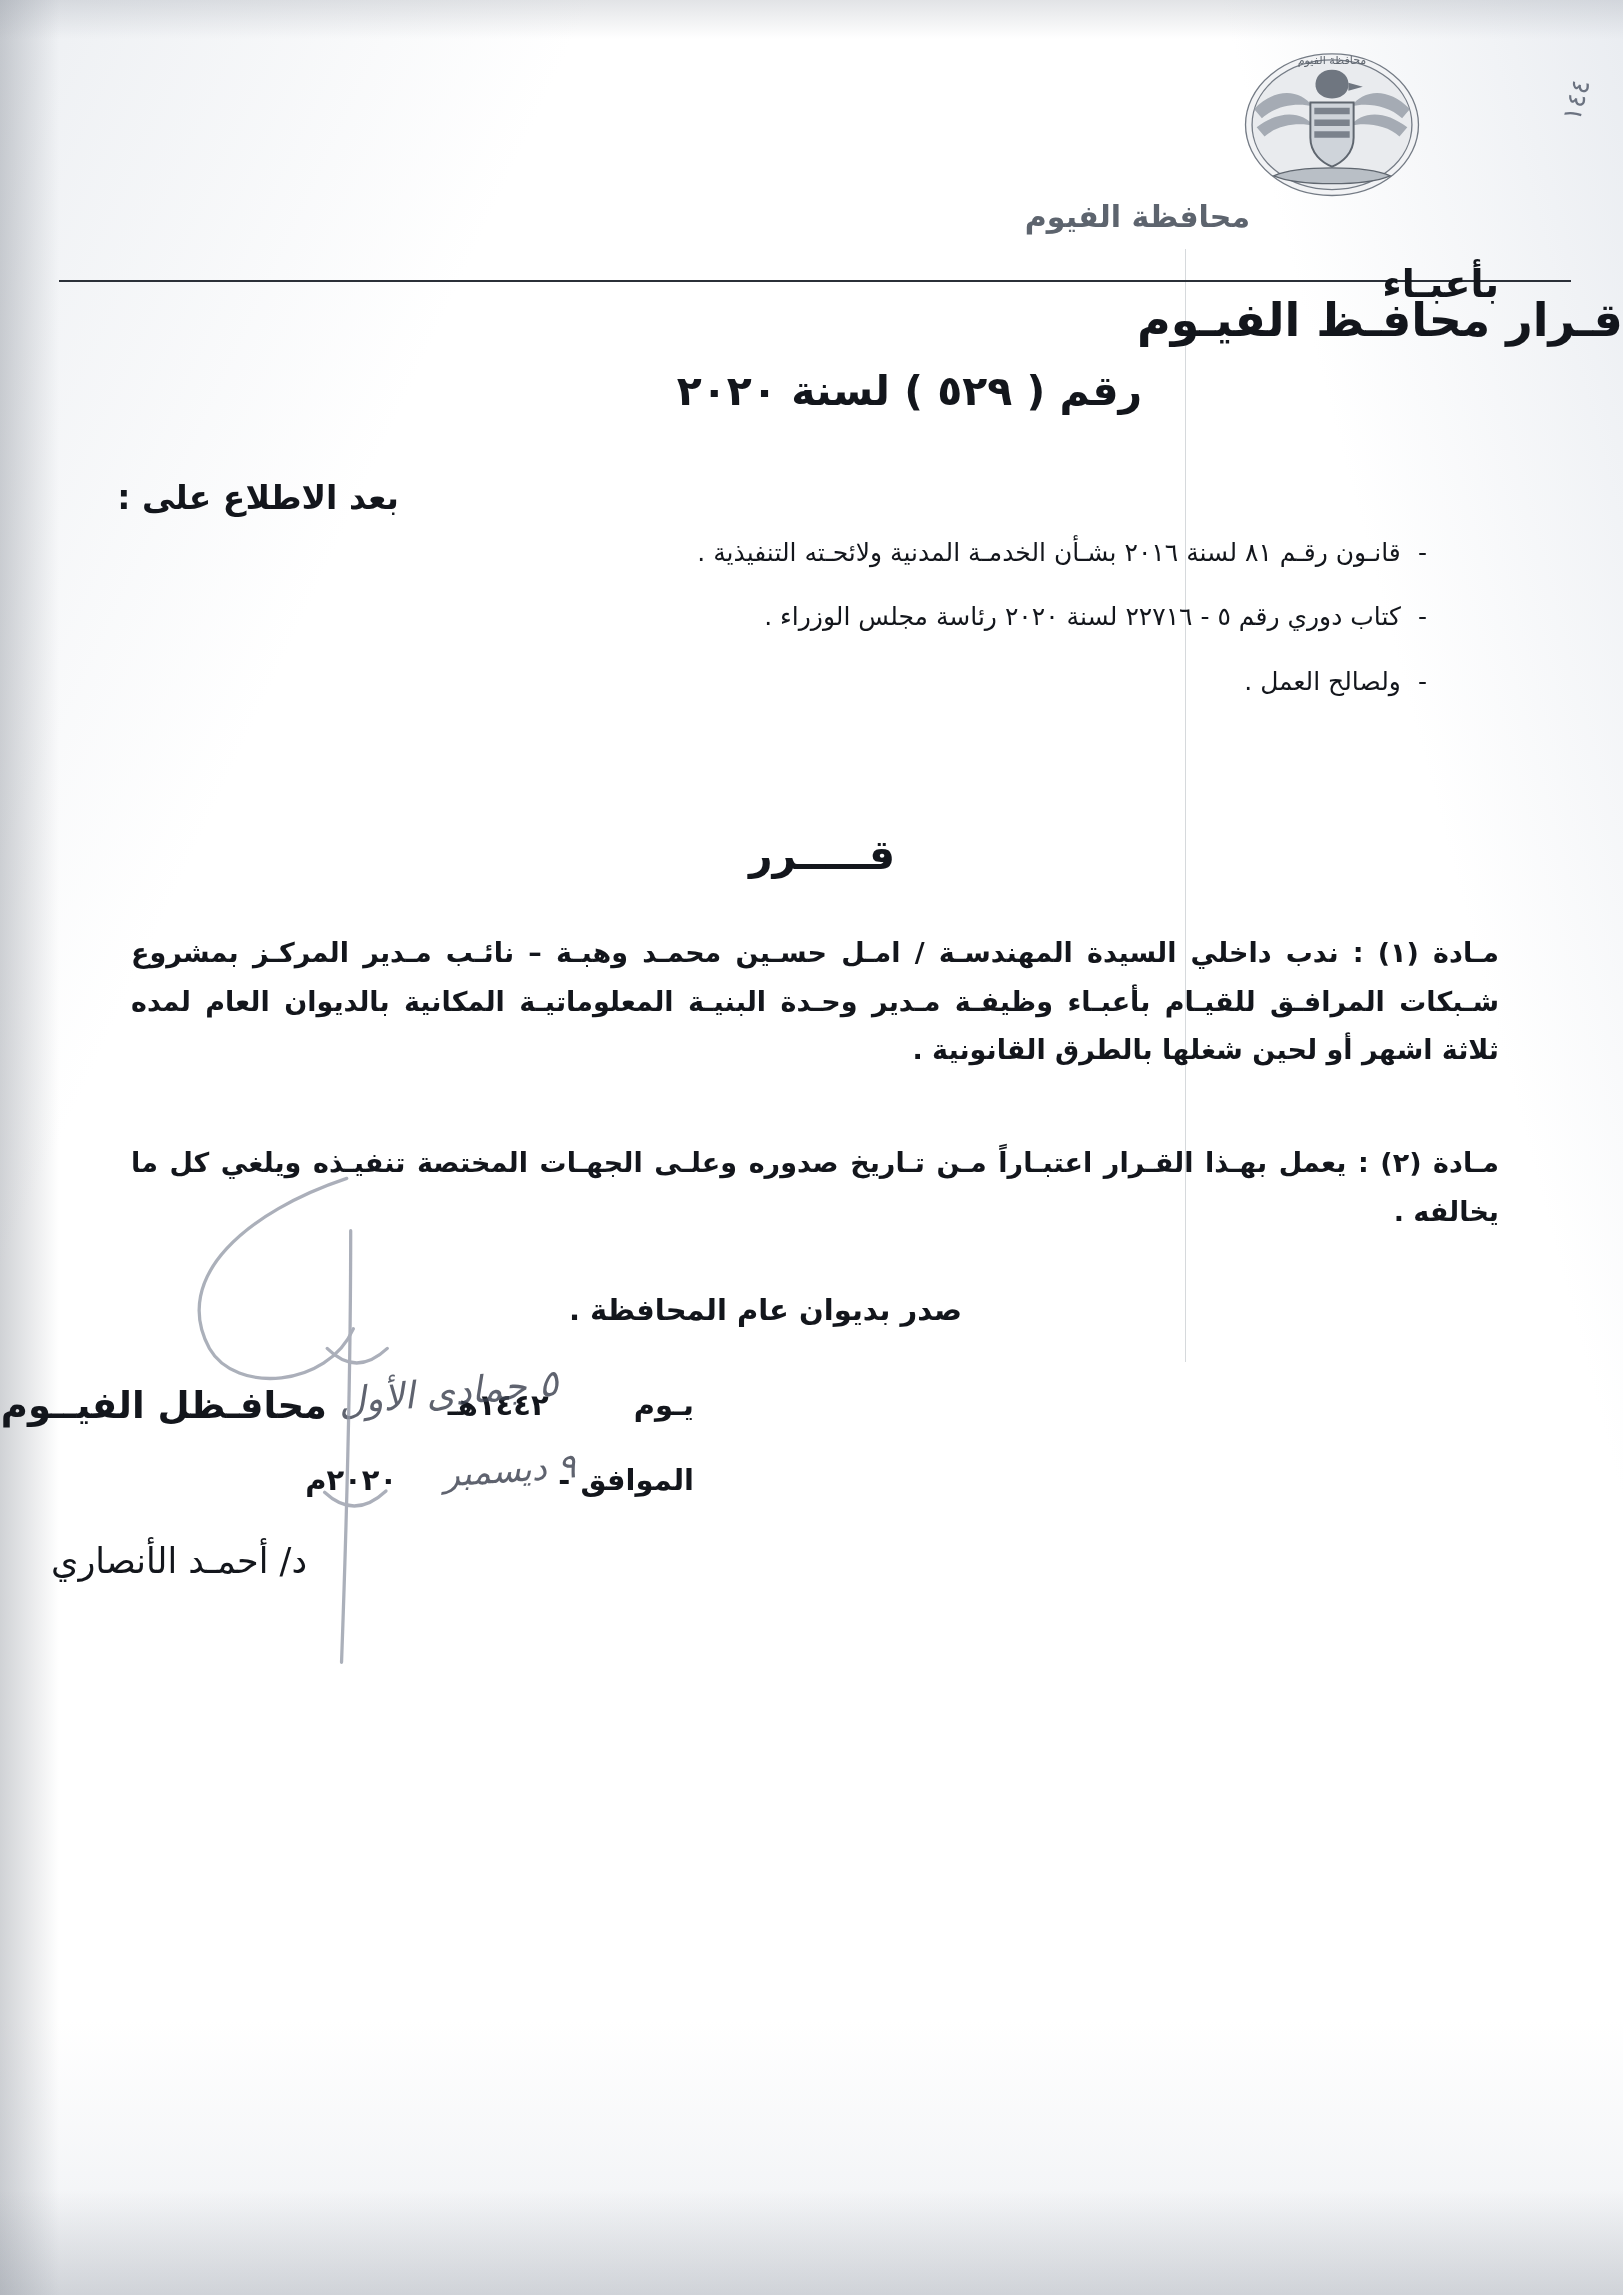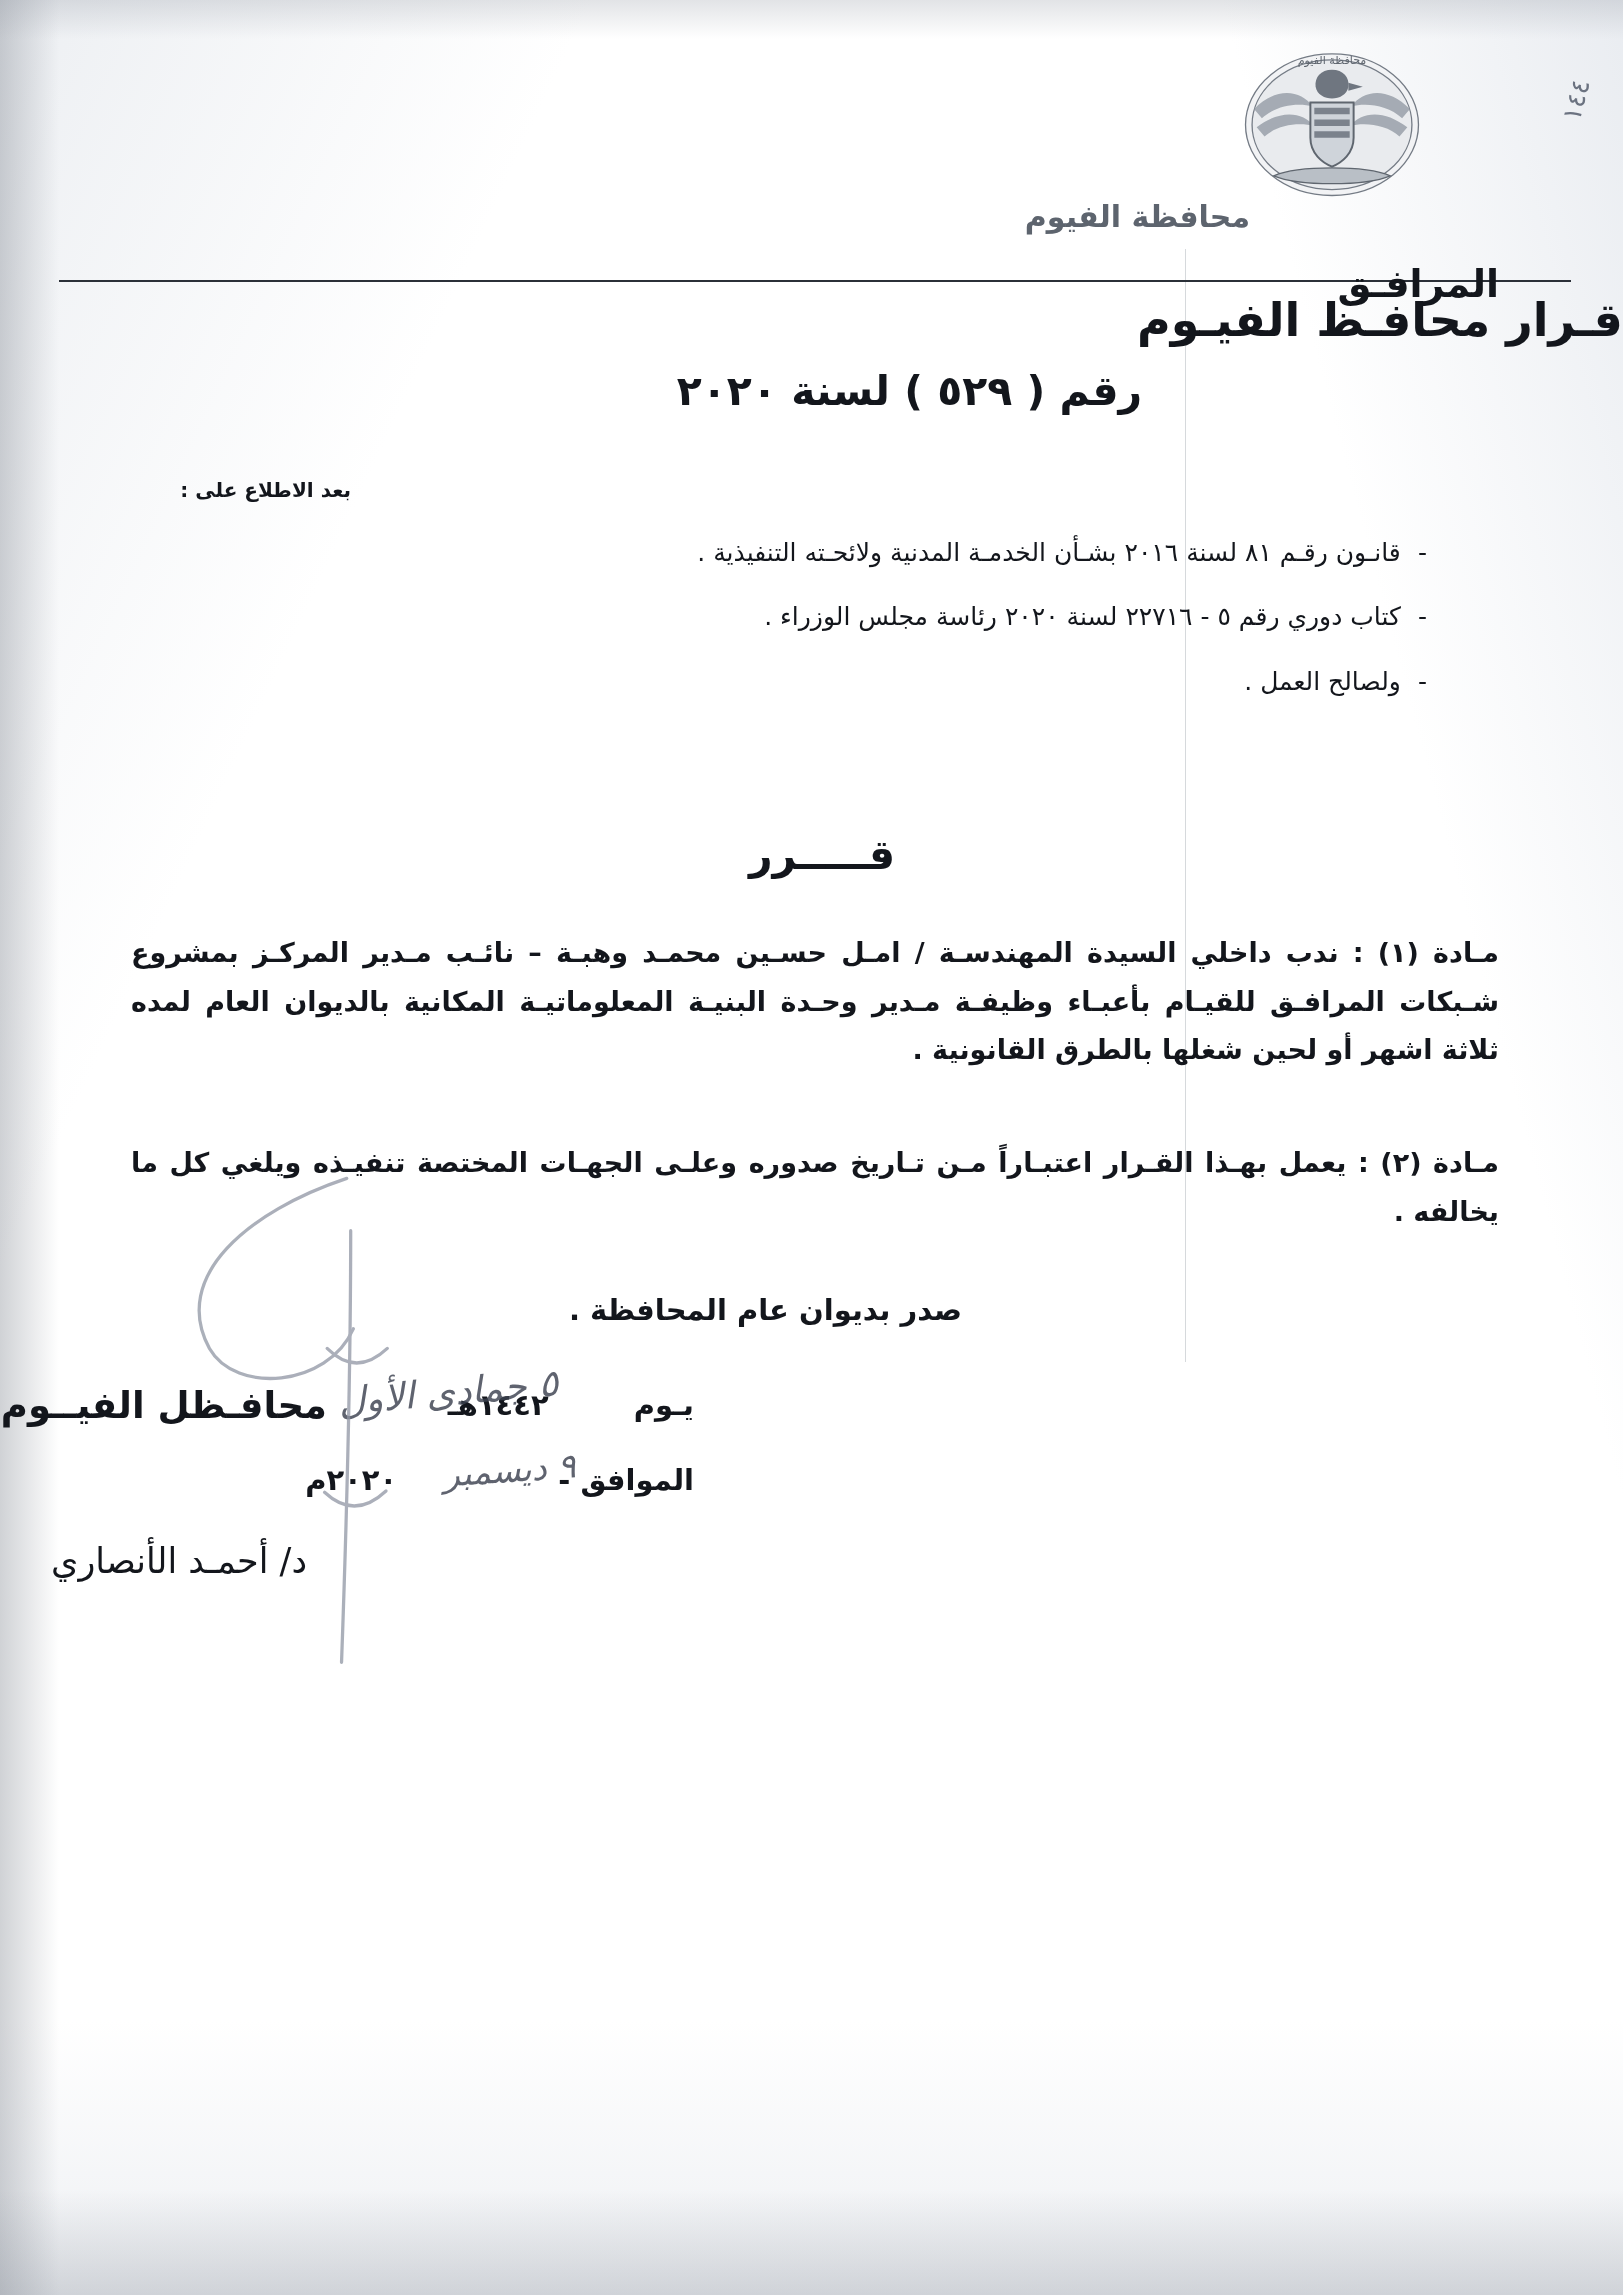"المرافـق" div.muhafiz-label { text: المرافـق -> بأعبـاء }
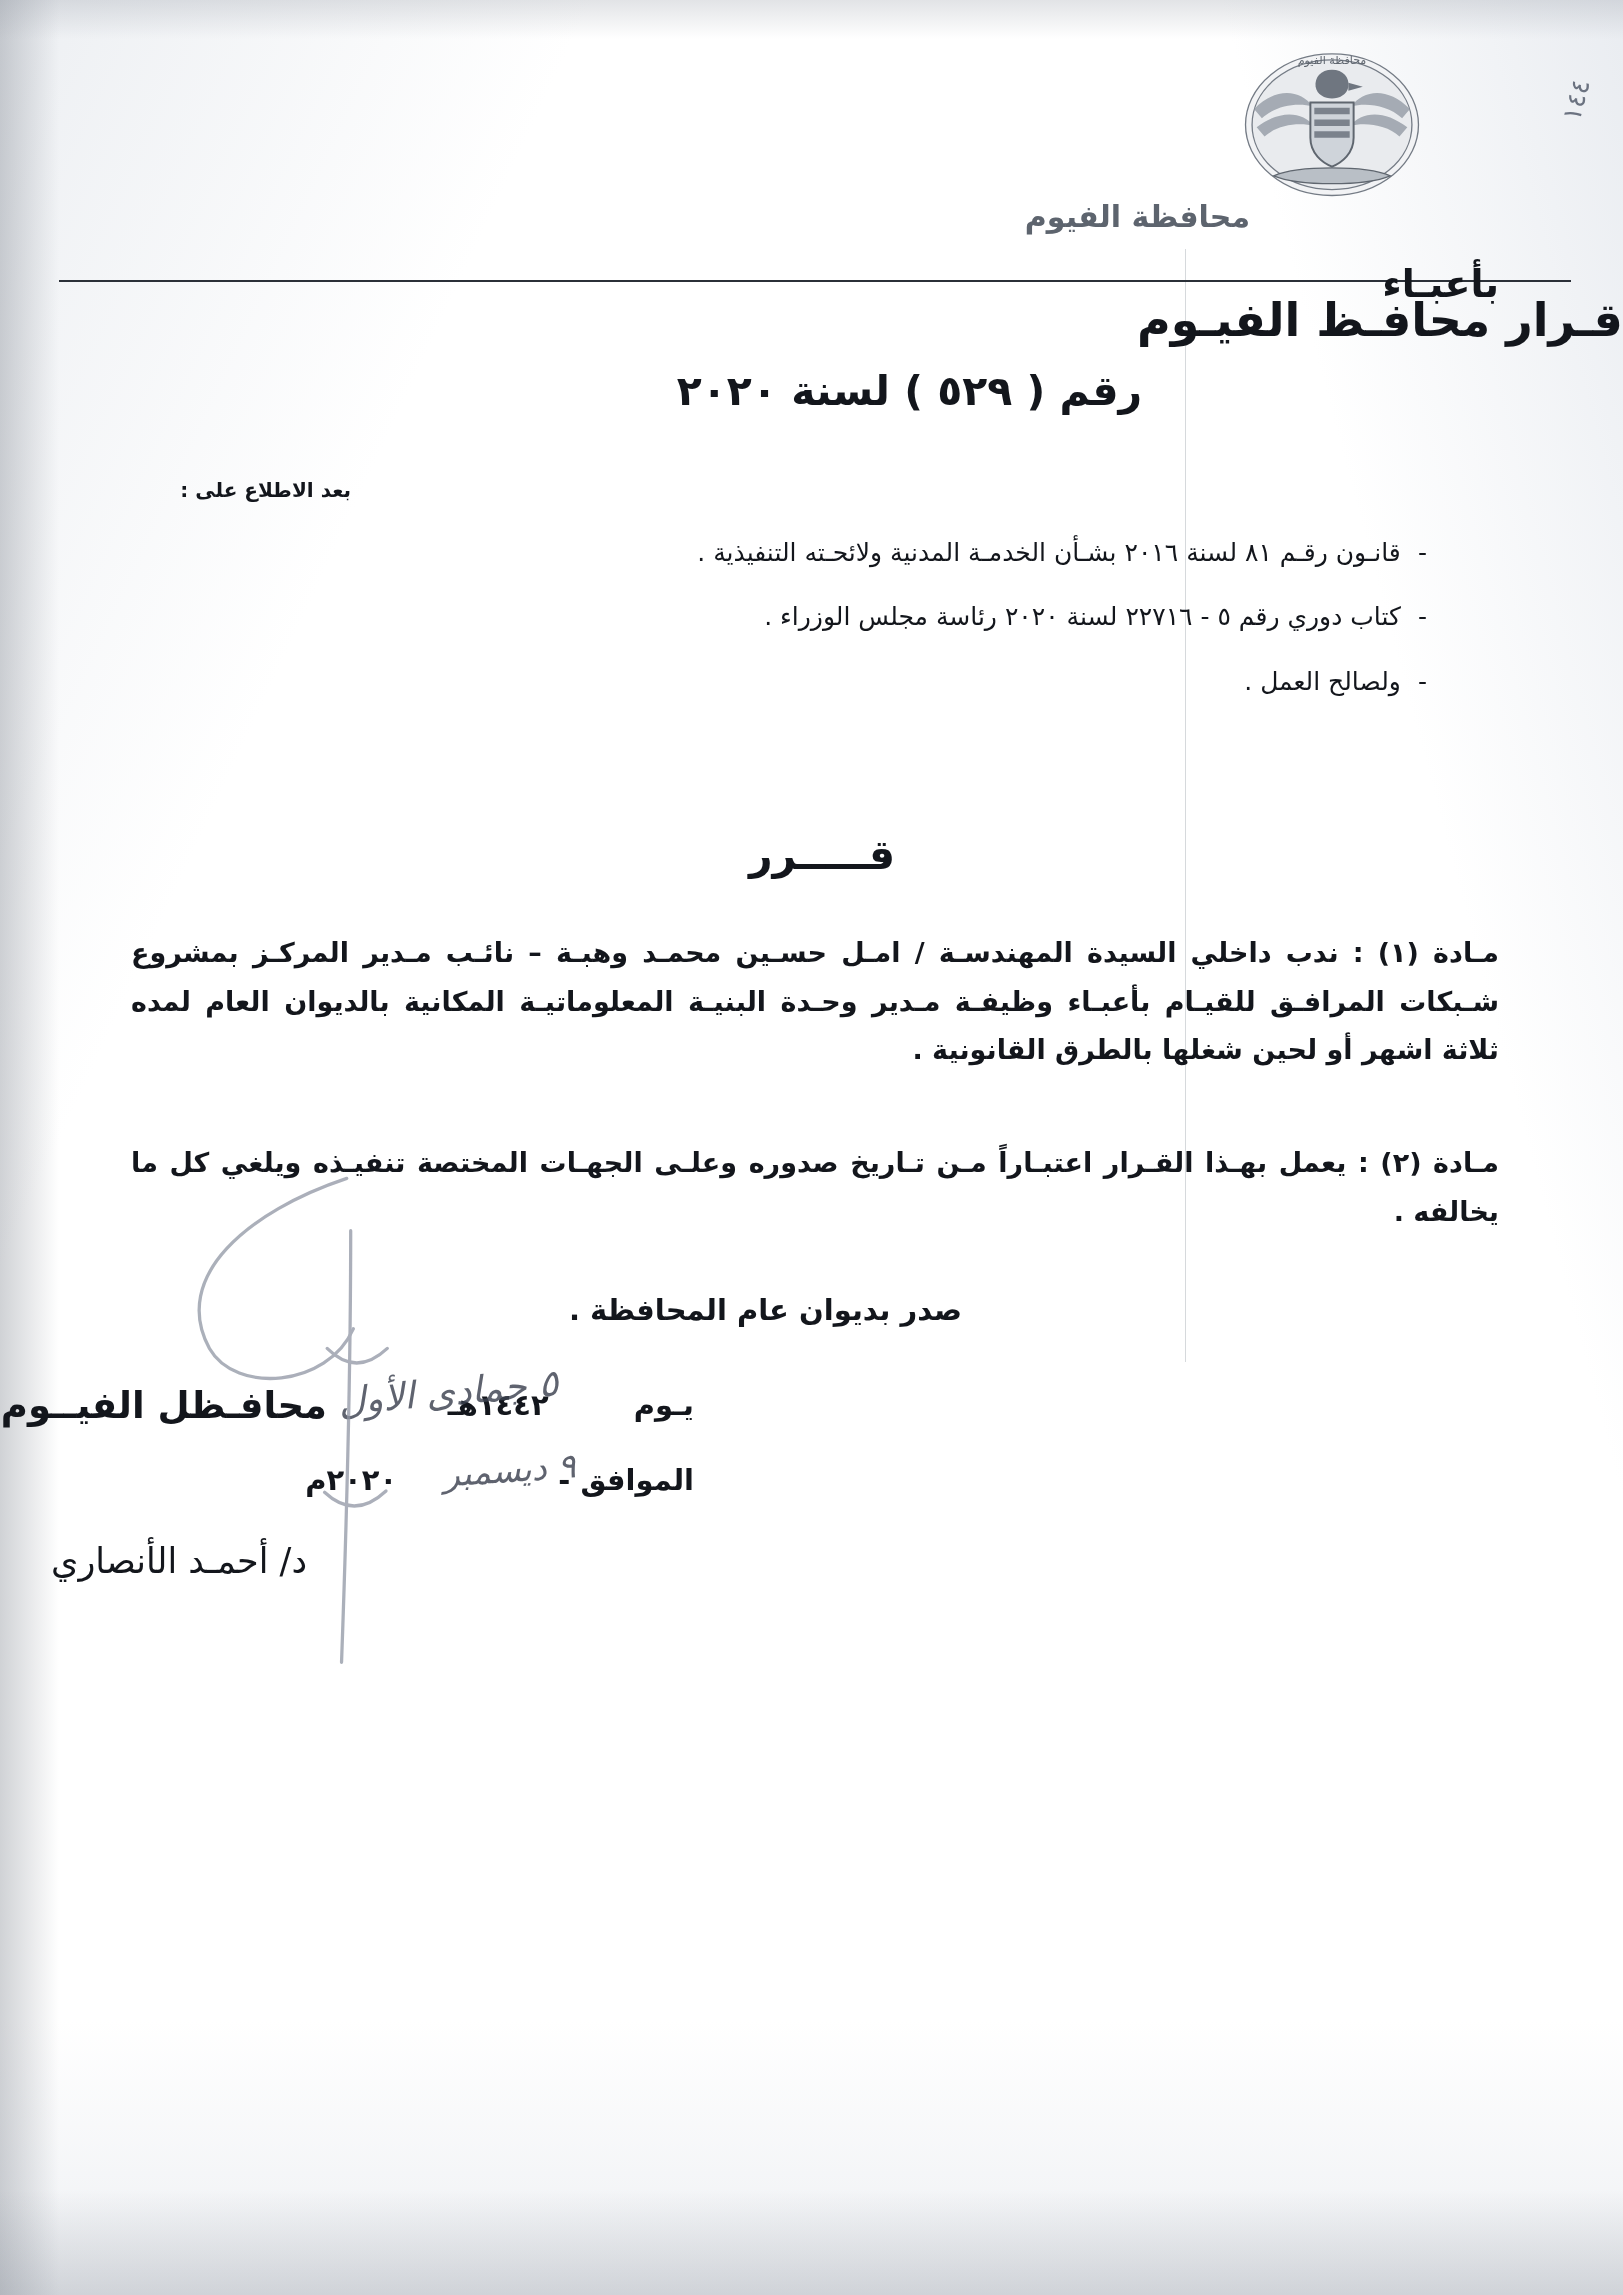"بعد الاطلاع على :" .after-review { font-size: 20px -> 33px; right: 1272px -> 1224px }
